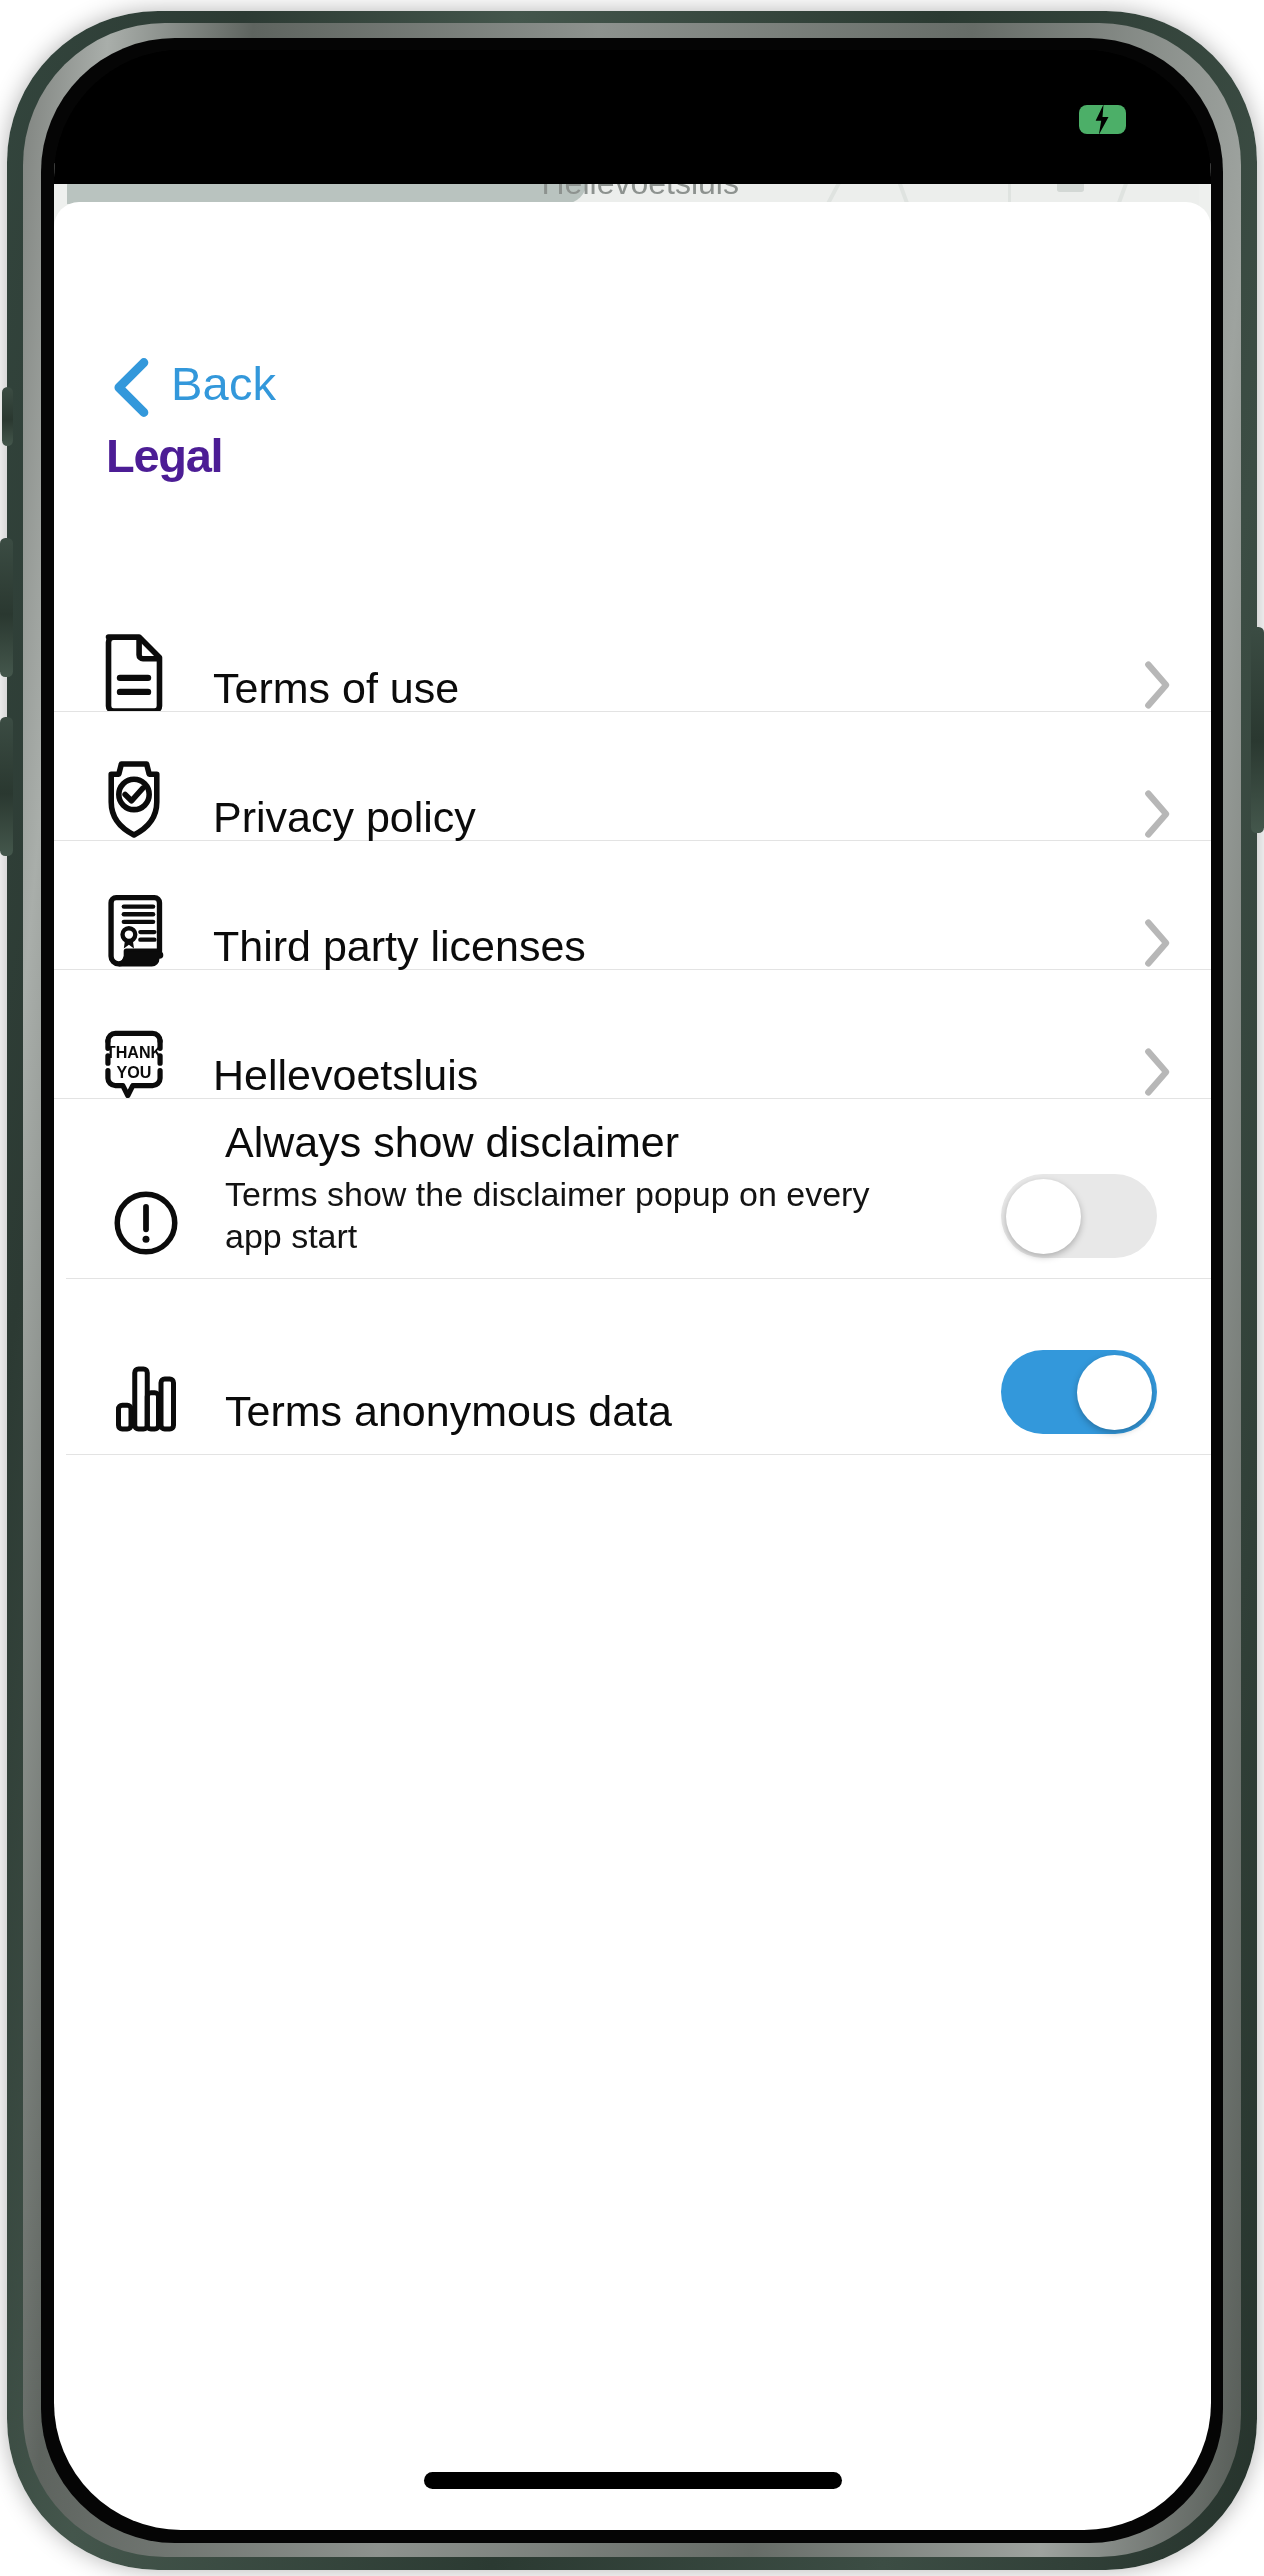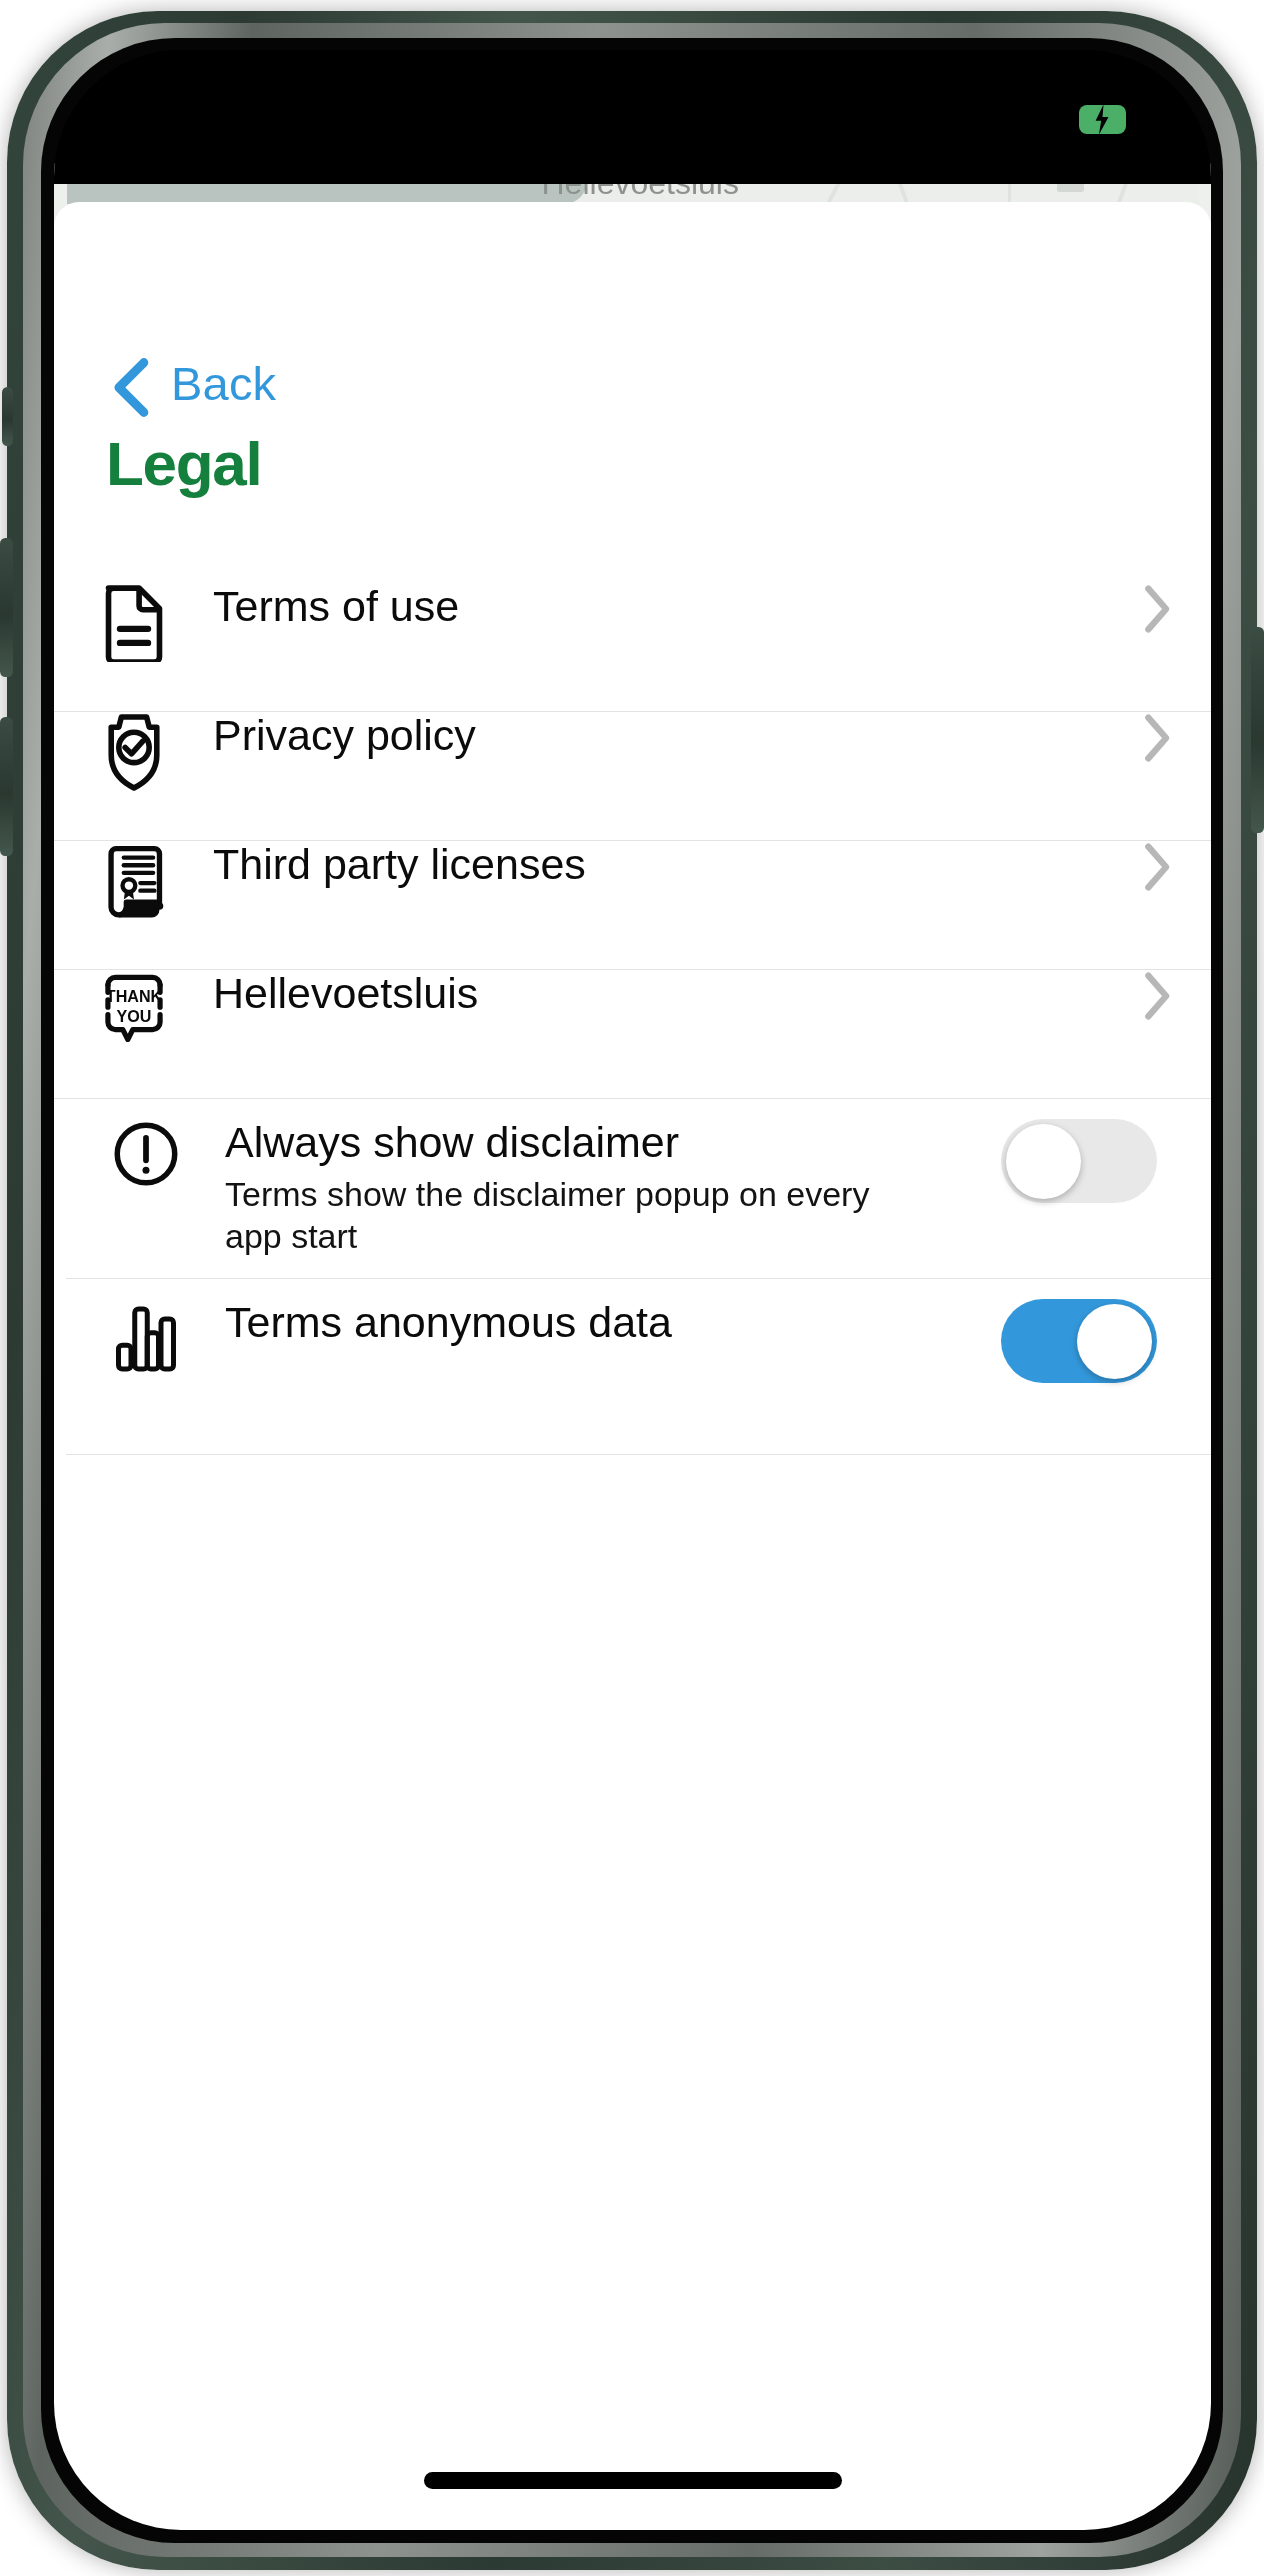"Legal" .page-title { color: #15803d -> #4c1d95; font-size: 62px -> 47px }
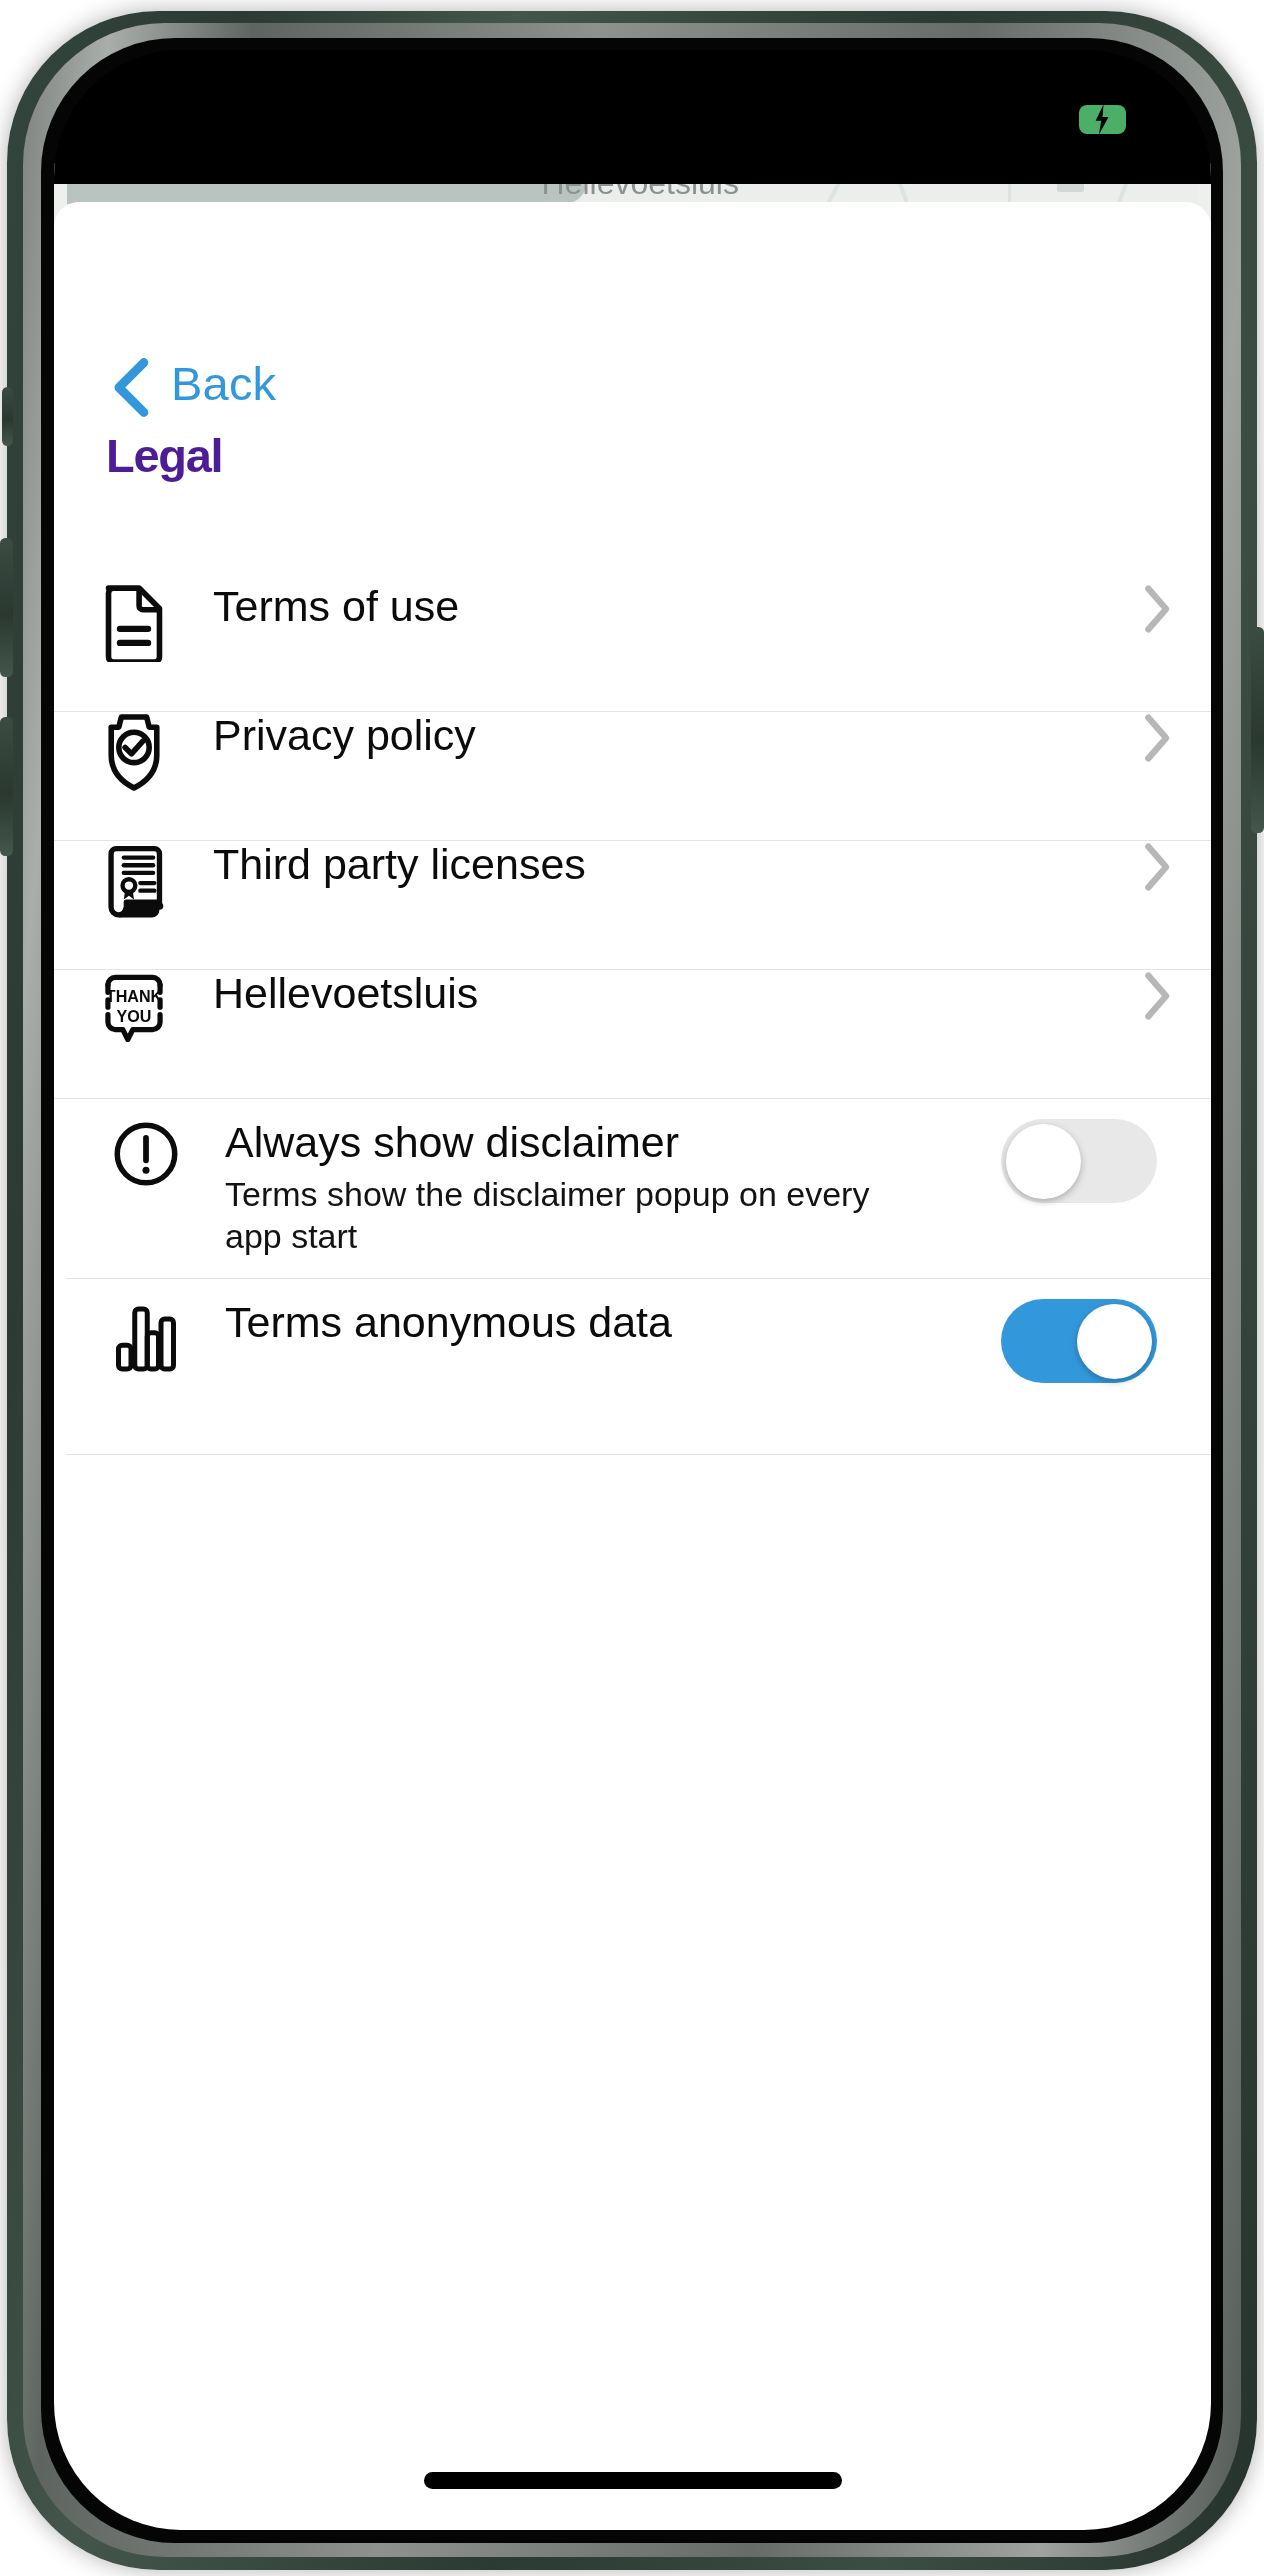"Terms of use" .row { align-items: flex-start -> flex-end }
